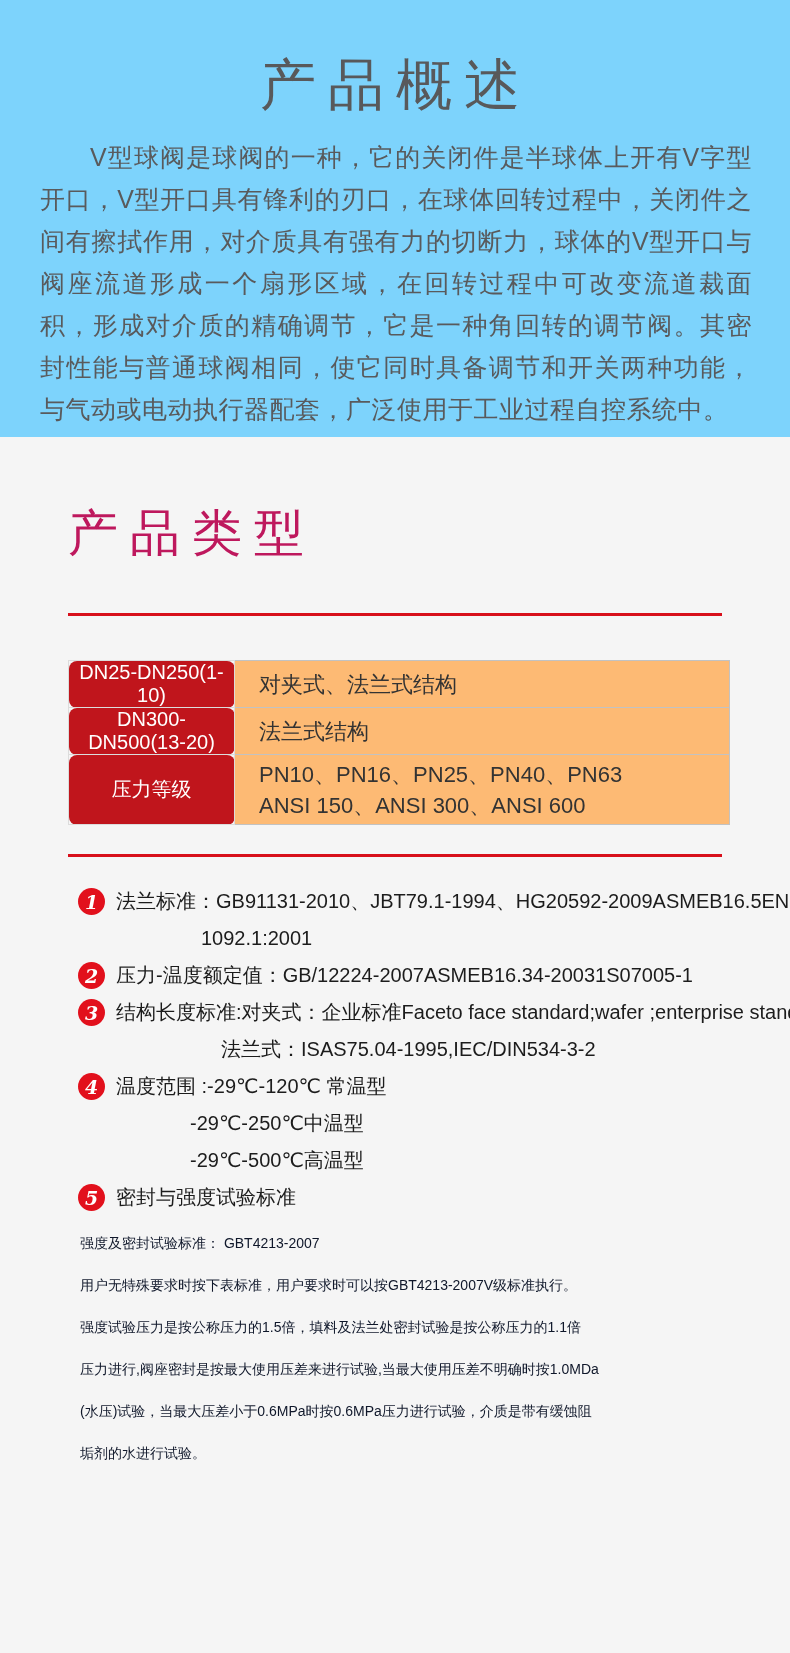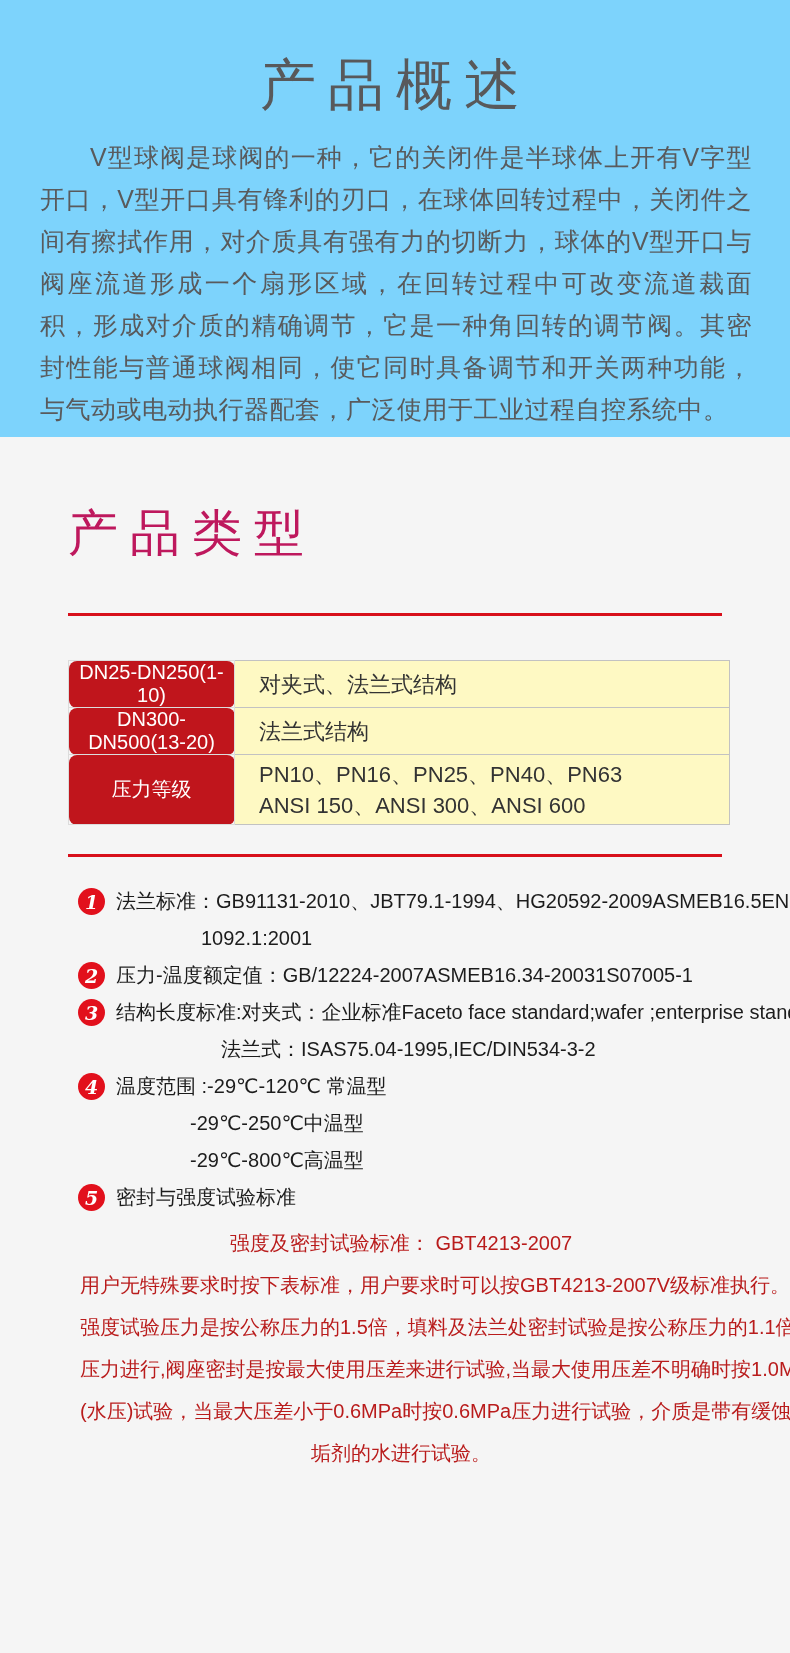"对夹式、法兰式结构" table.spec td { background: #fef9c3 -> #fdba74 }
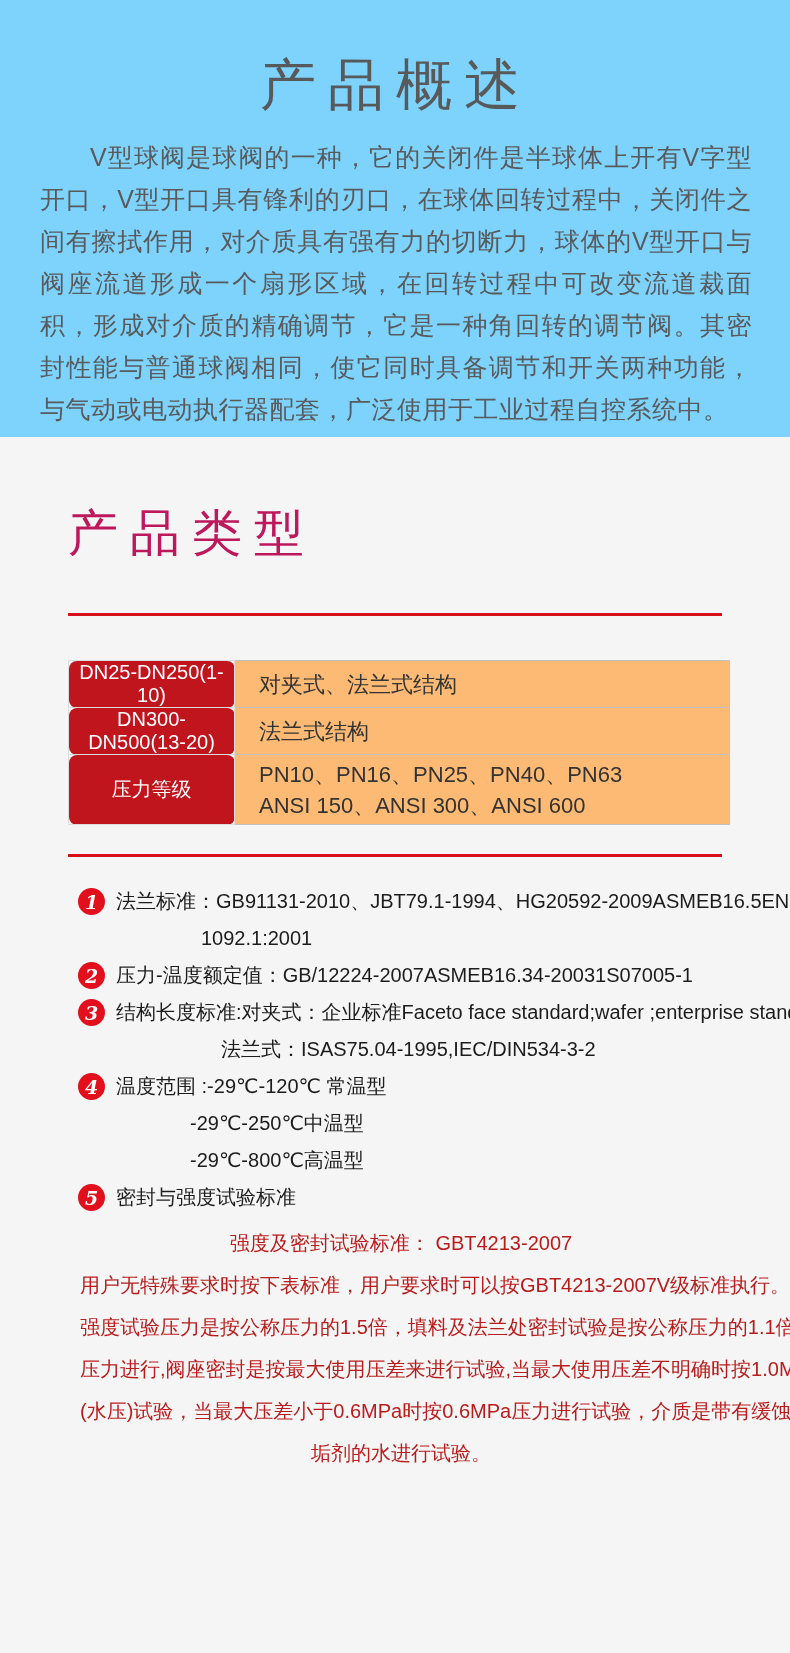"-29℃-800℃高温型" span.std-text { text: -800 -> -500 }
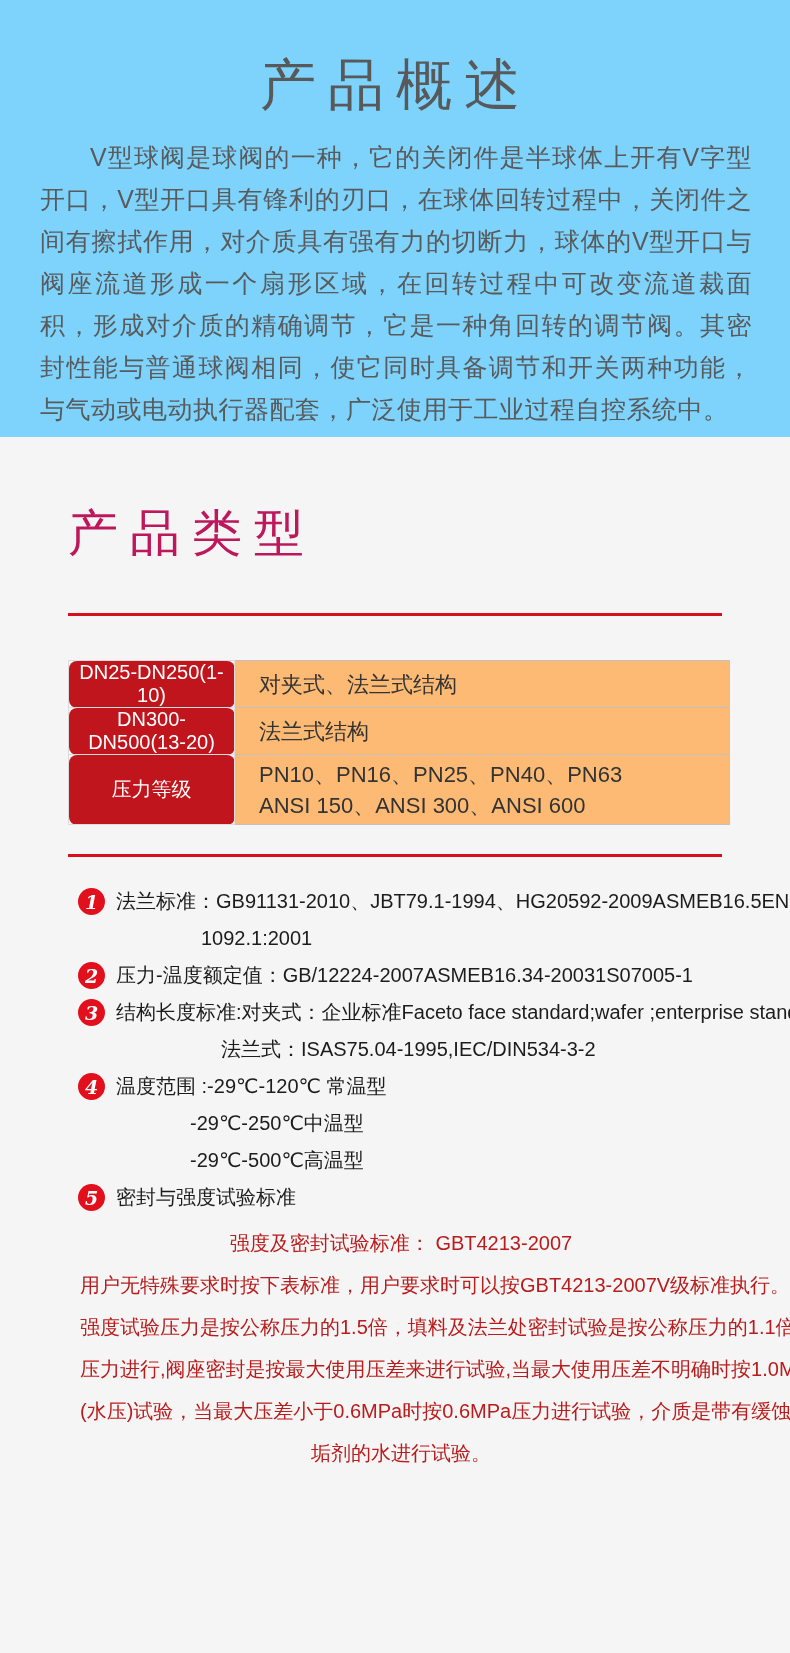"强度及密封试验标准： GBT4213-2007" .note-line { color: #b91c1c -> #0f172a; font-size: 20px -> 14px; text-align: center -> none }
